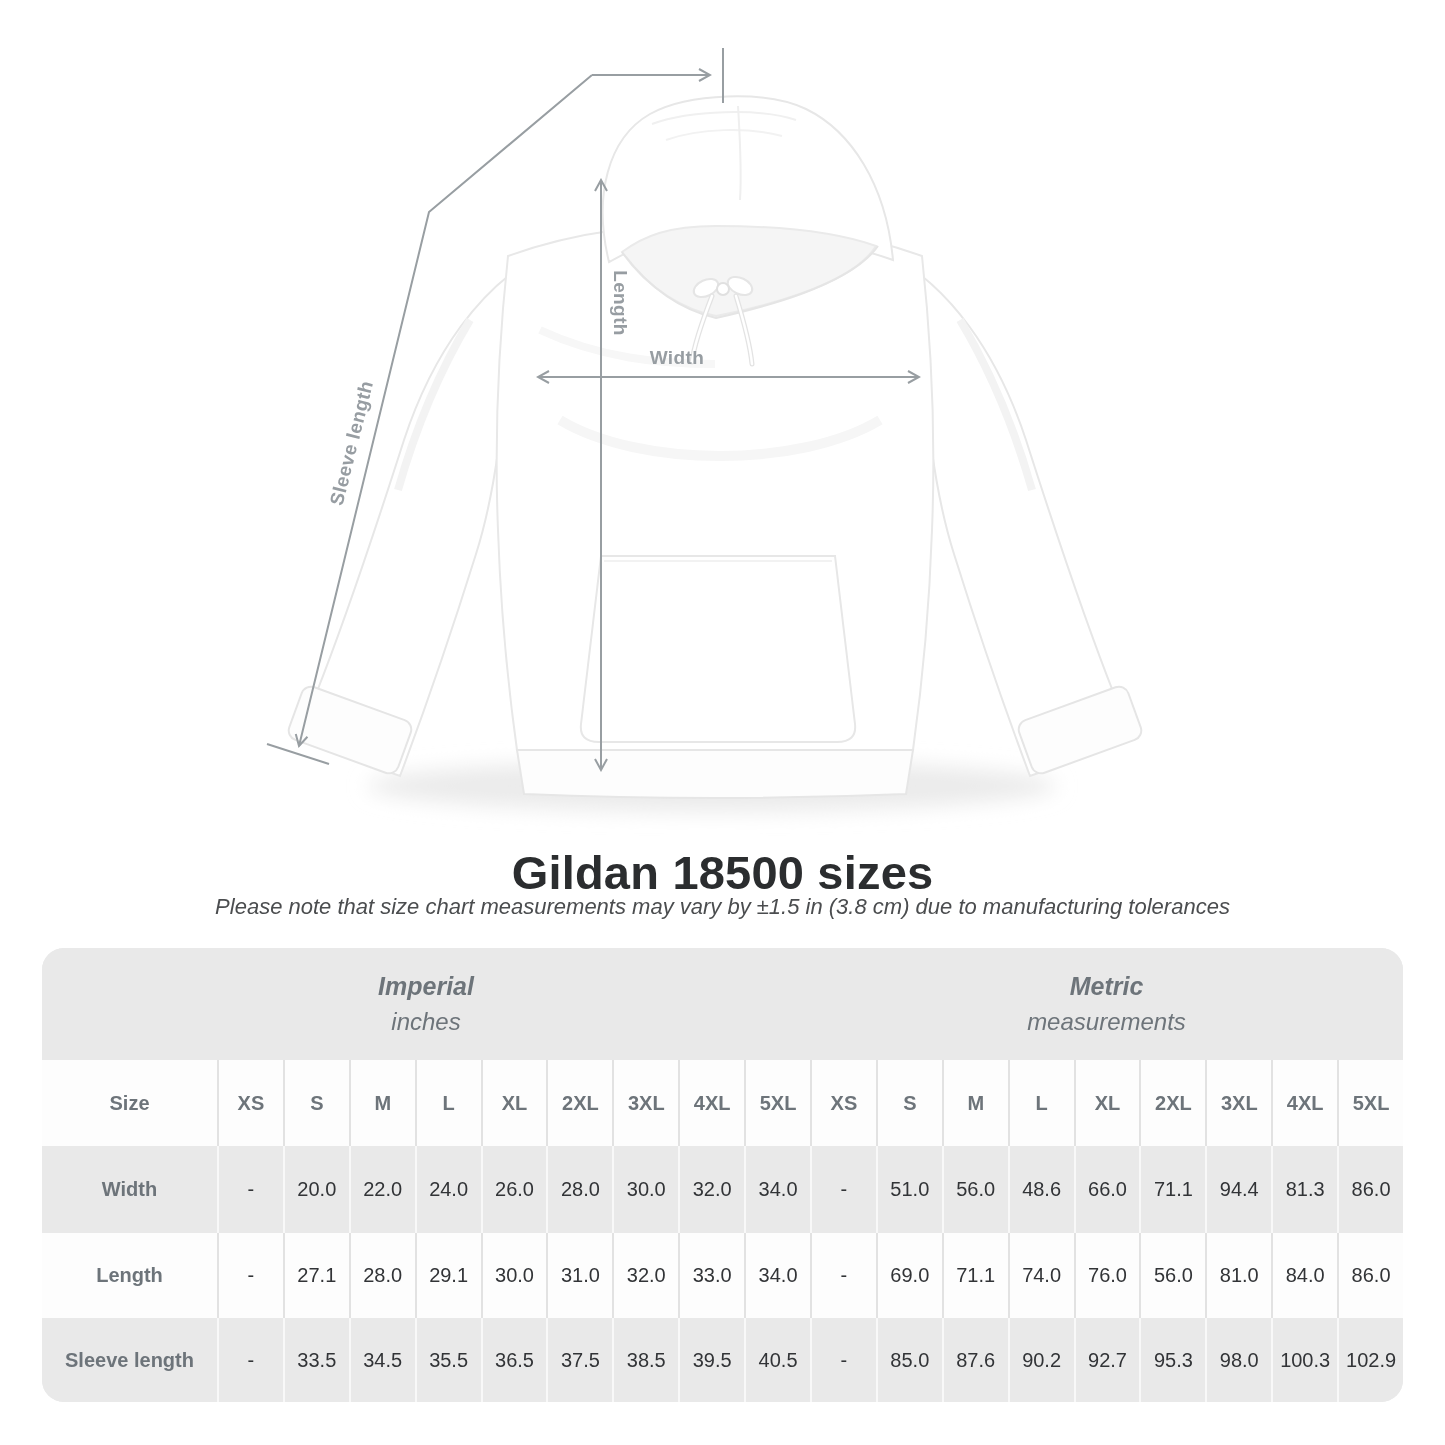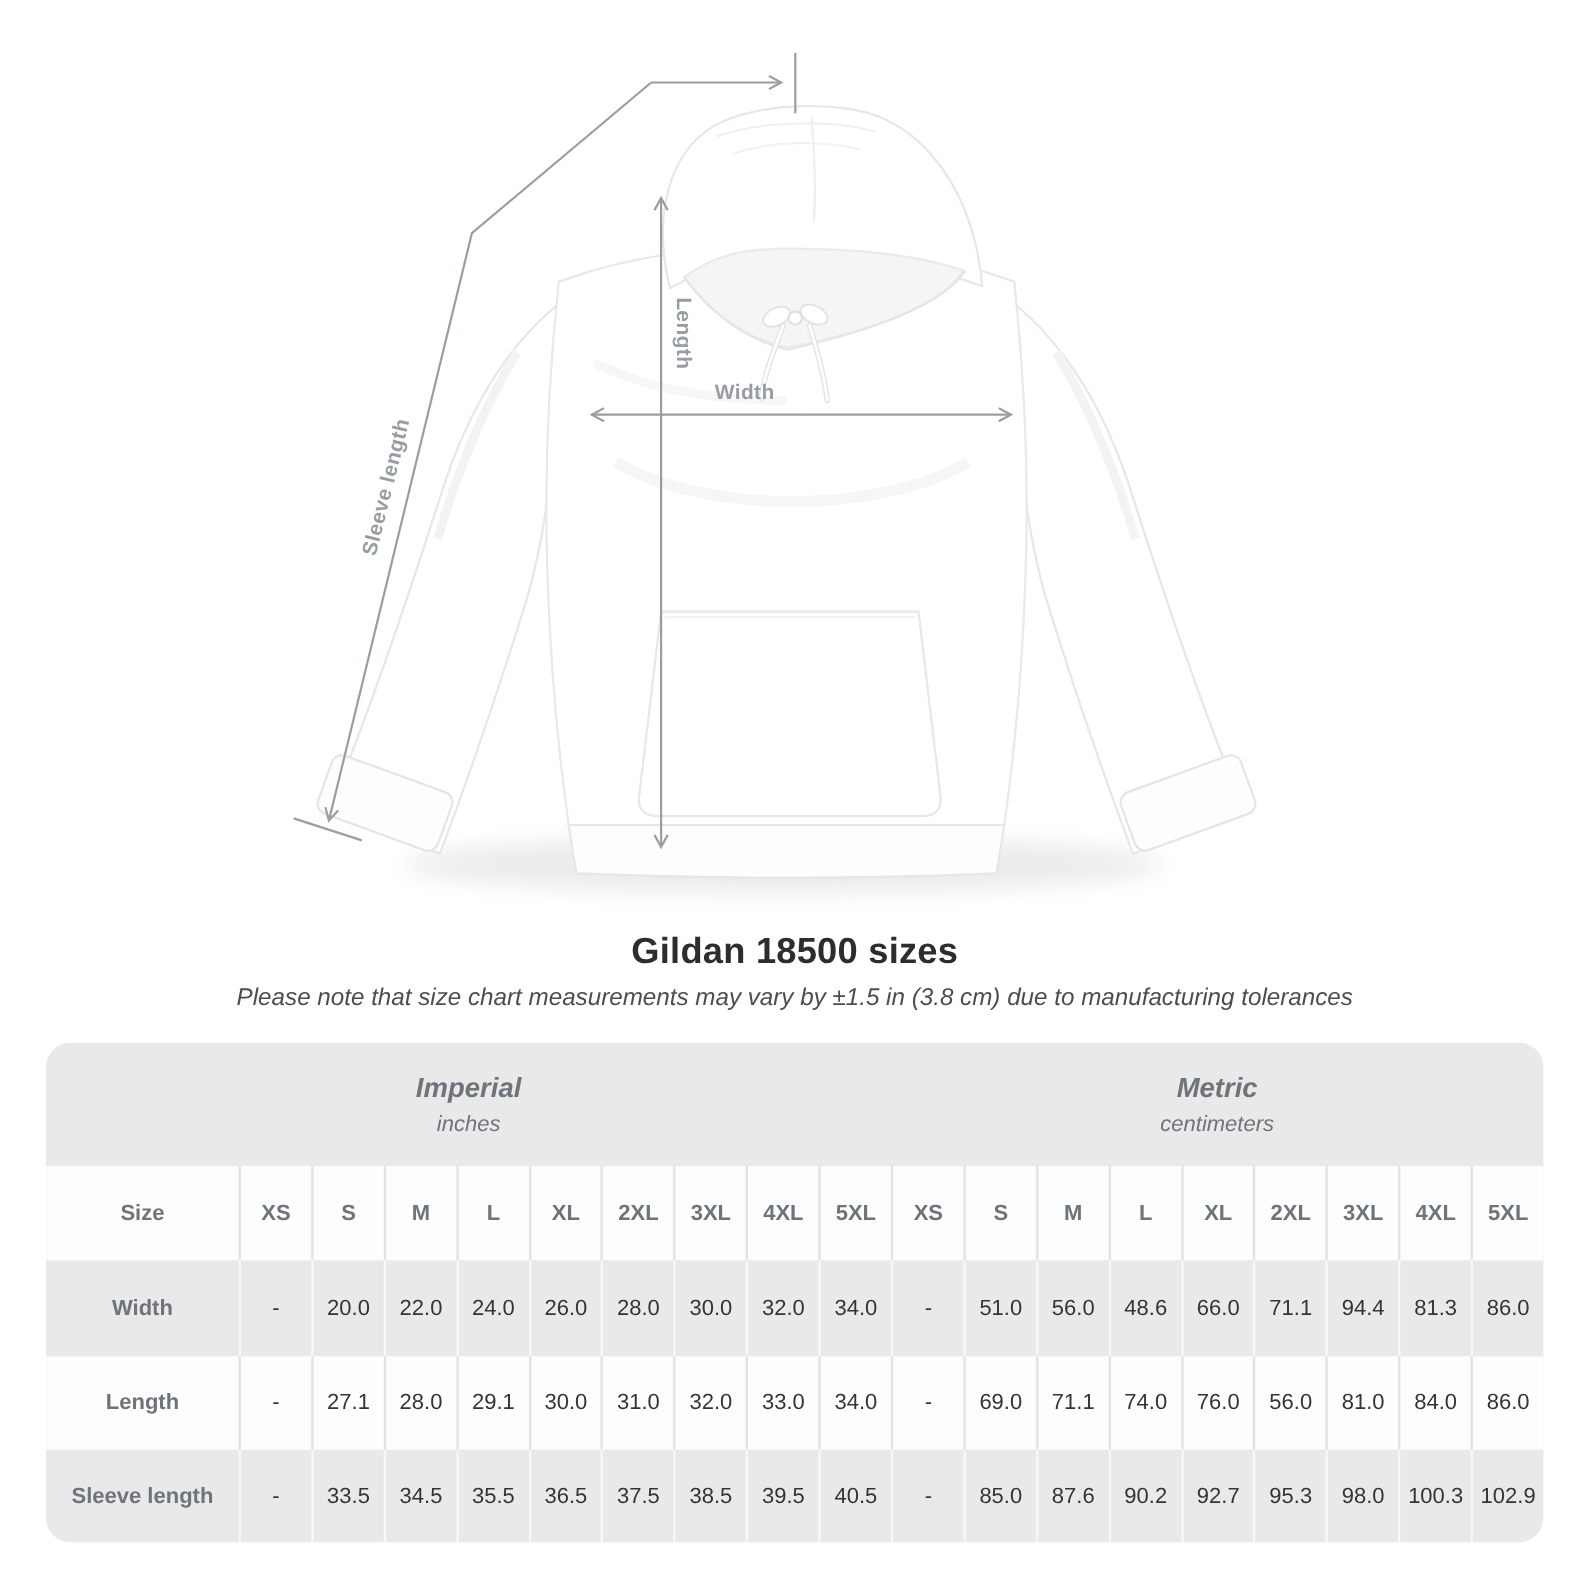"Gildan 18500 sizes" .title { font-size: 33px -> 47px }
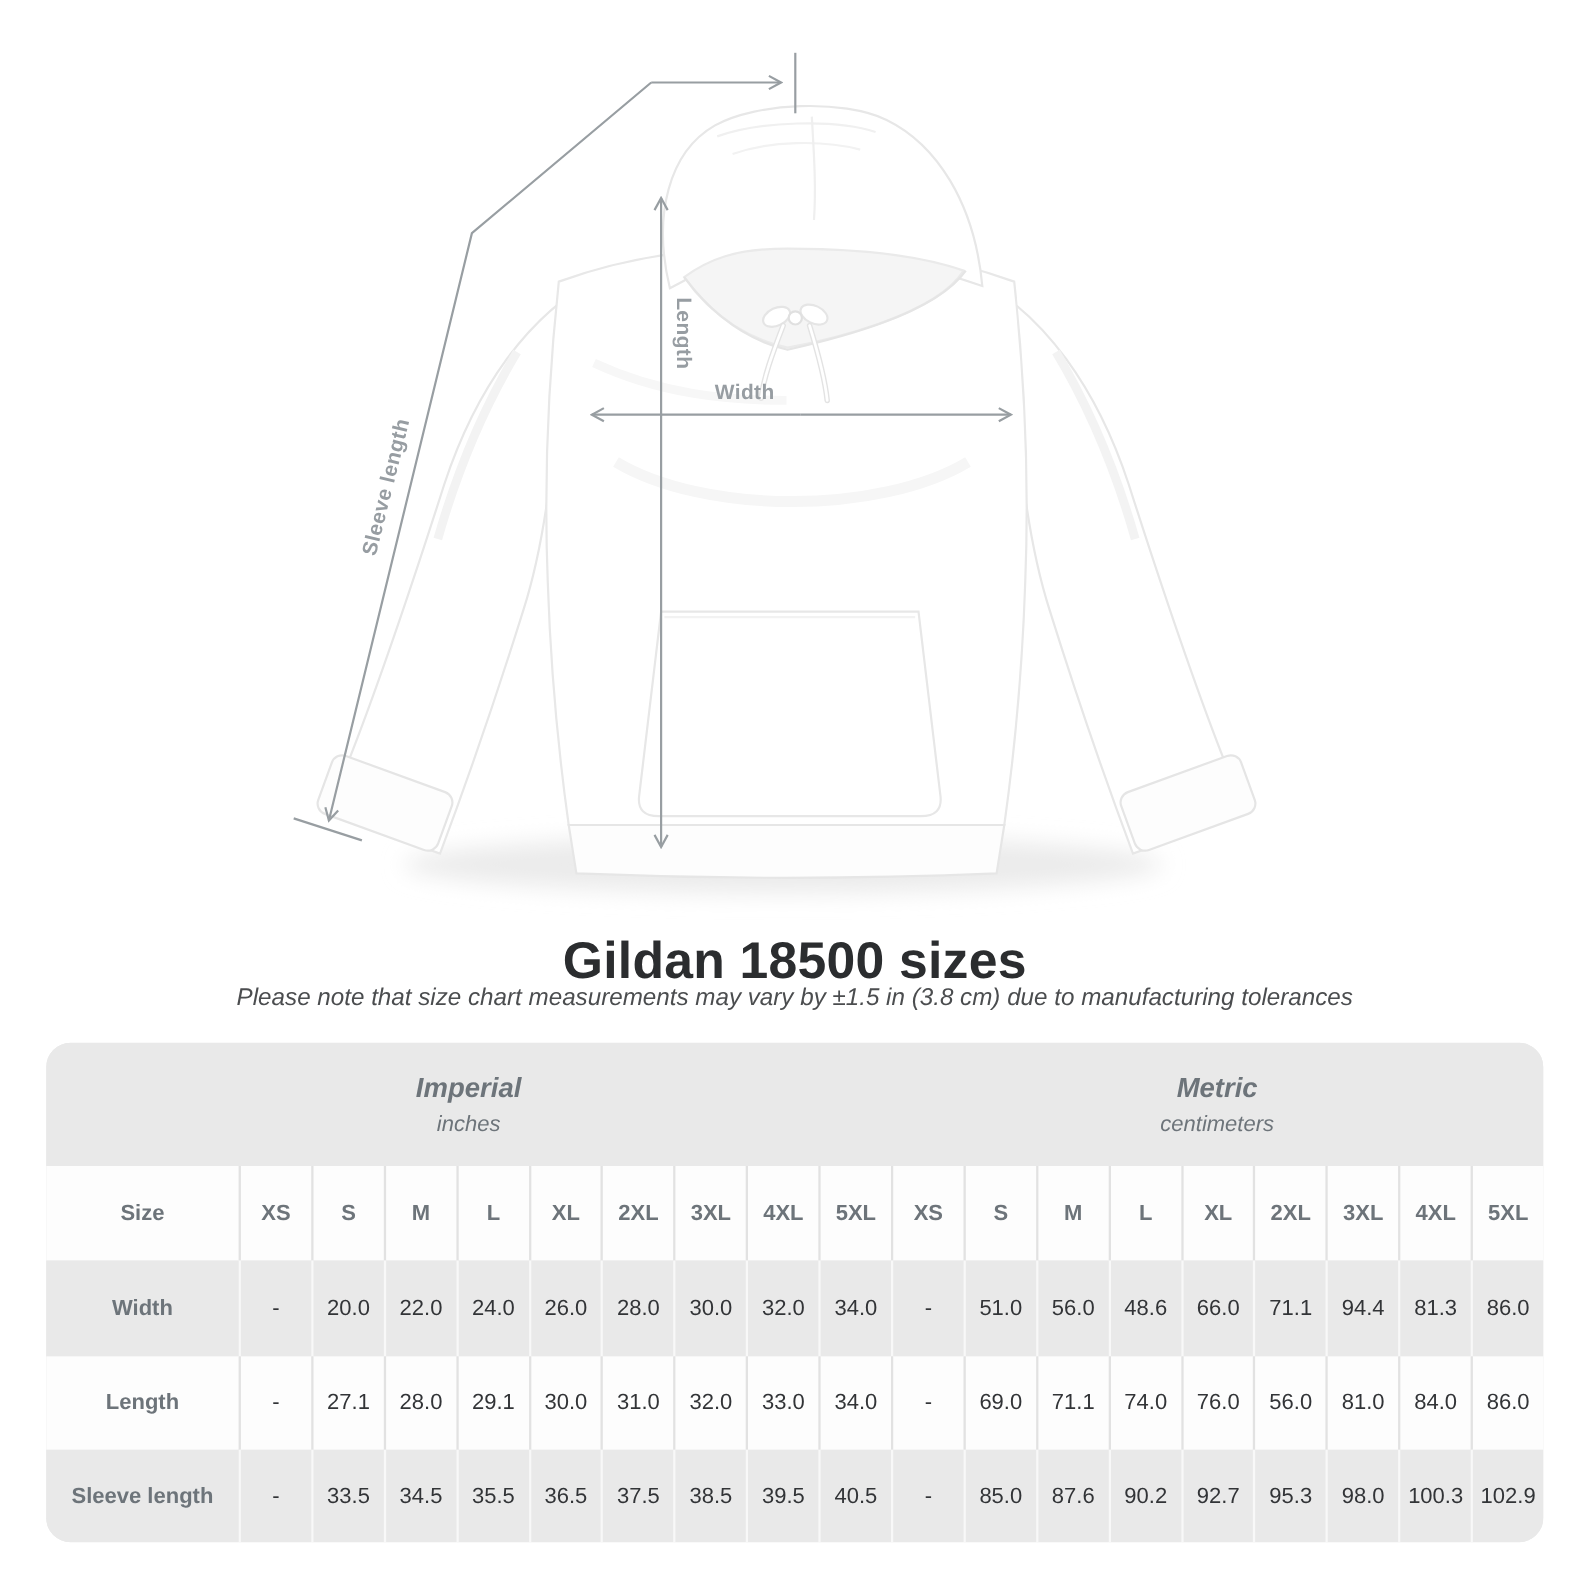"inches" .group-sub { font-size: 20px -> 24px }
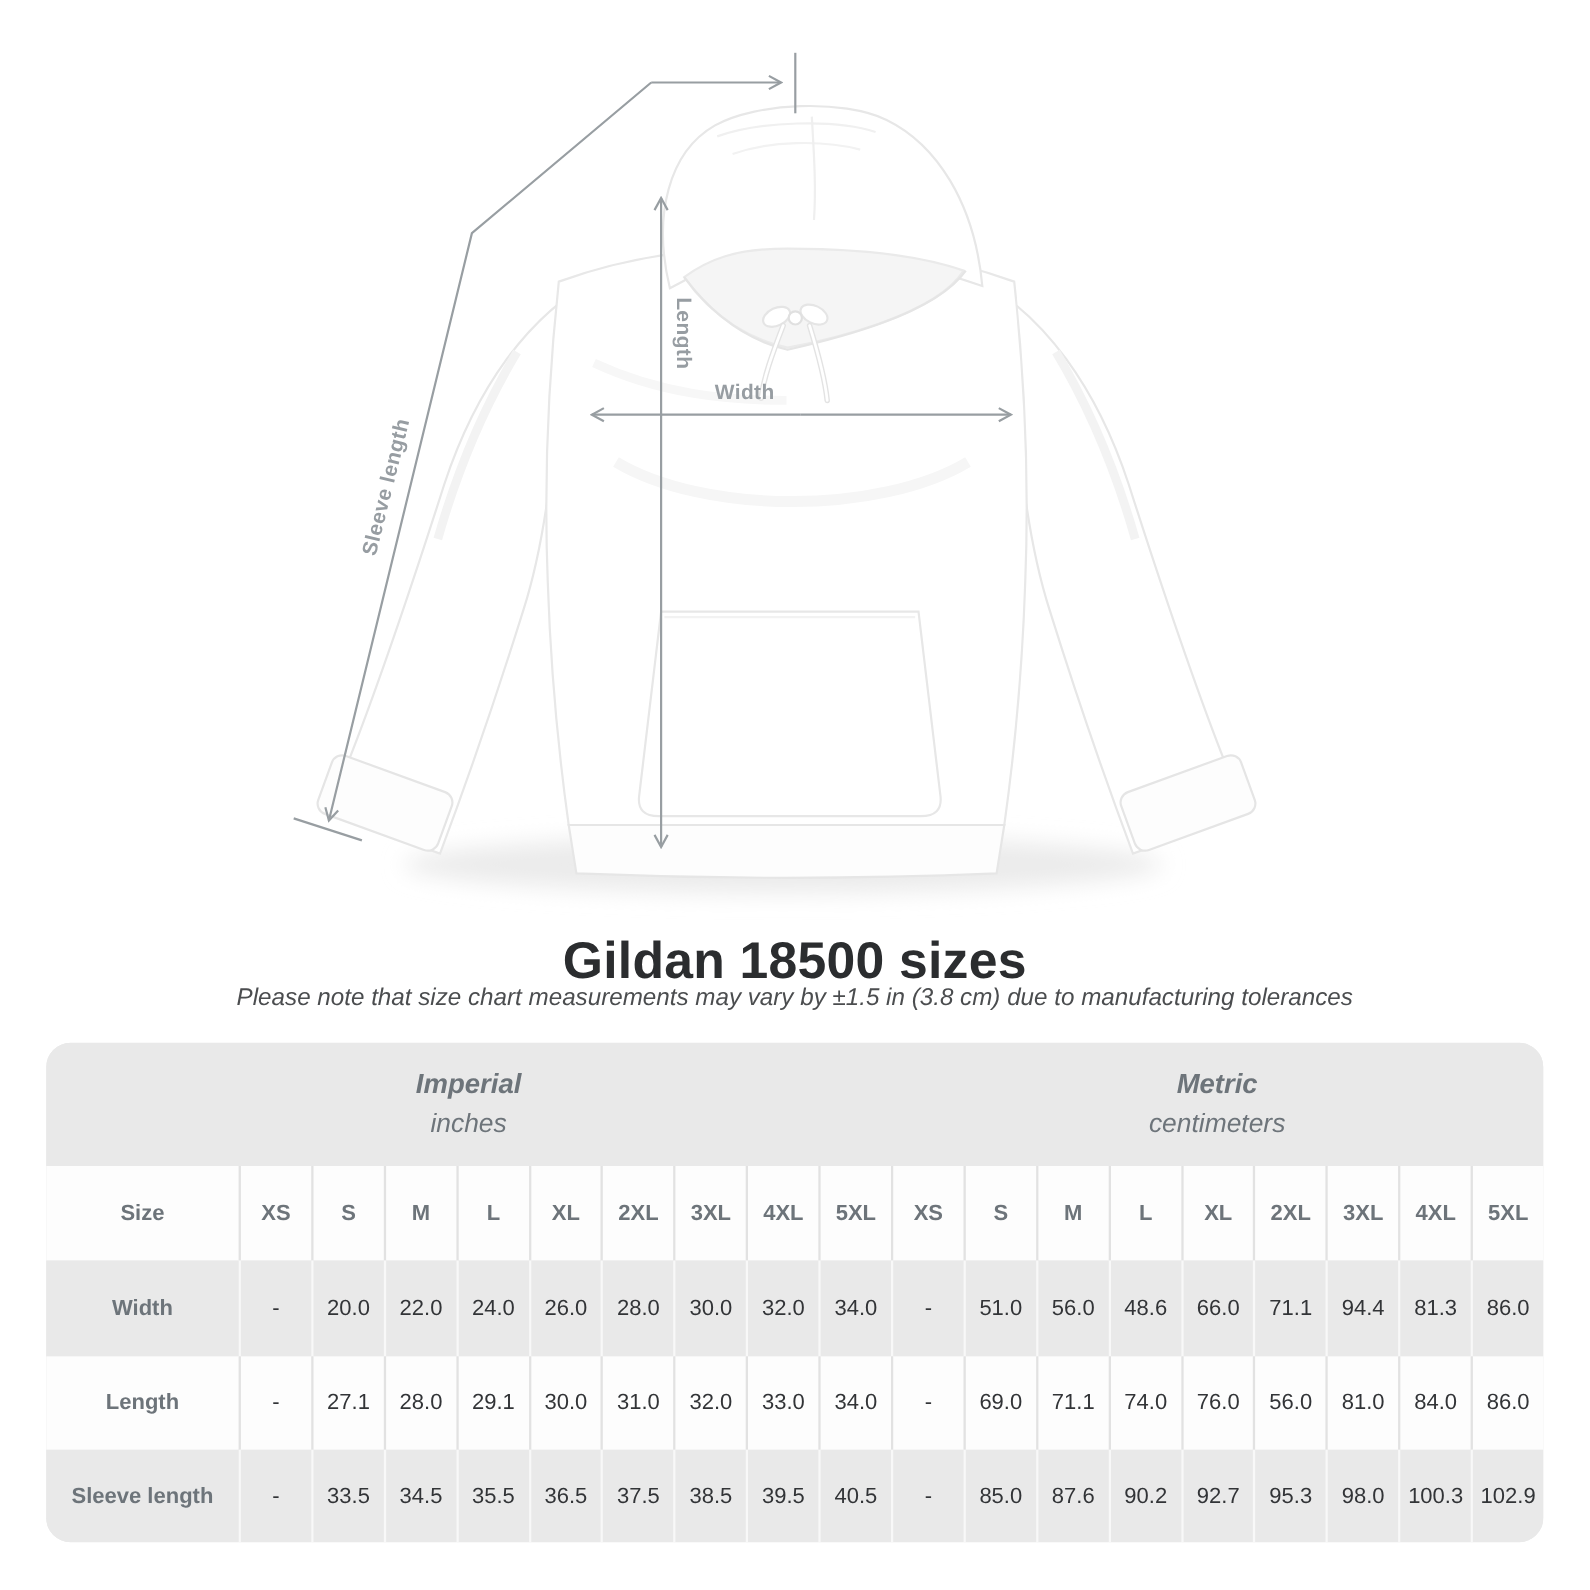"centimeters" div.group-sub { text: centimeters -> measurements }
